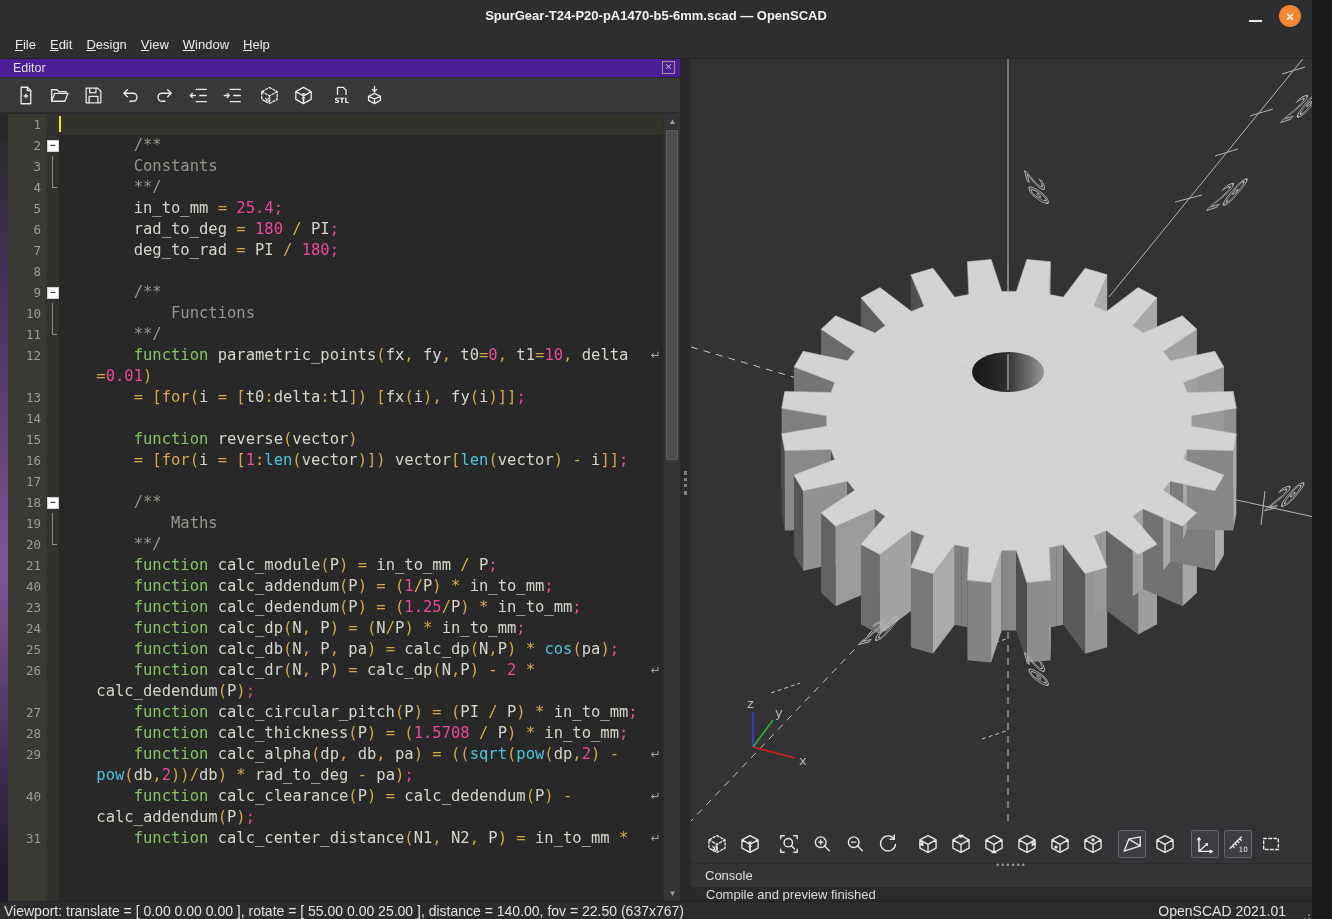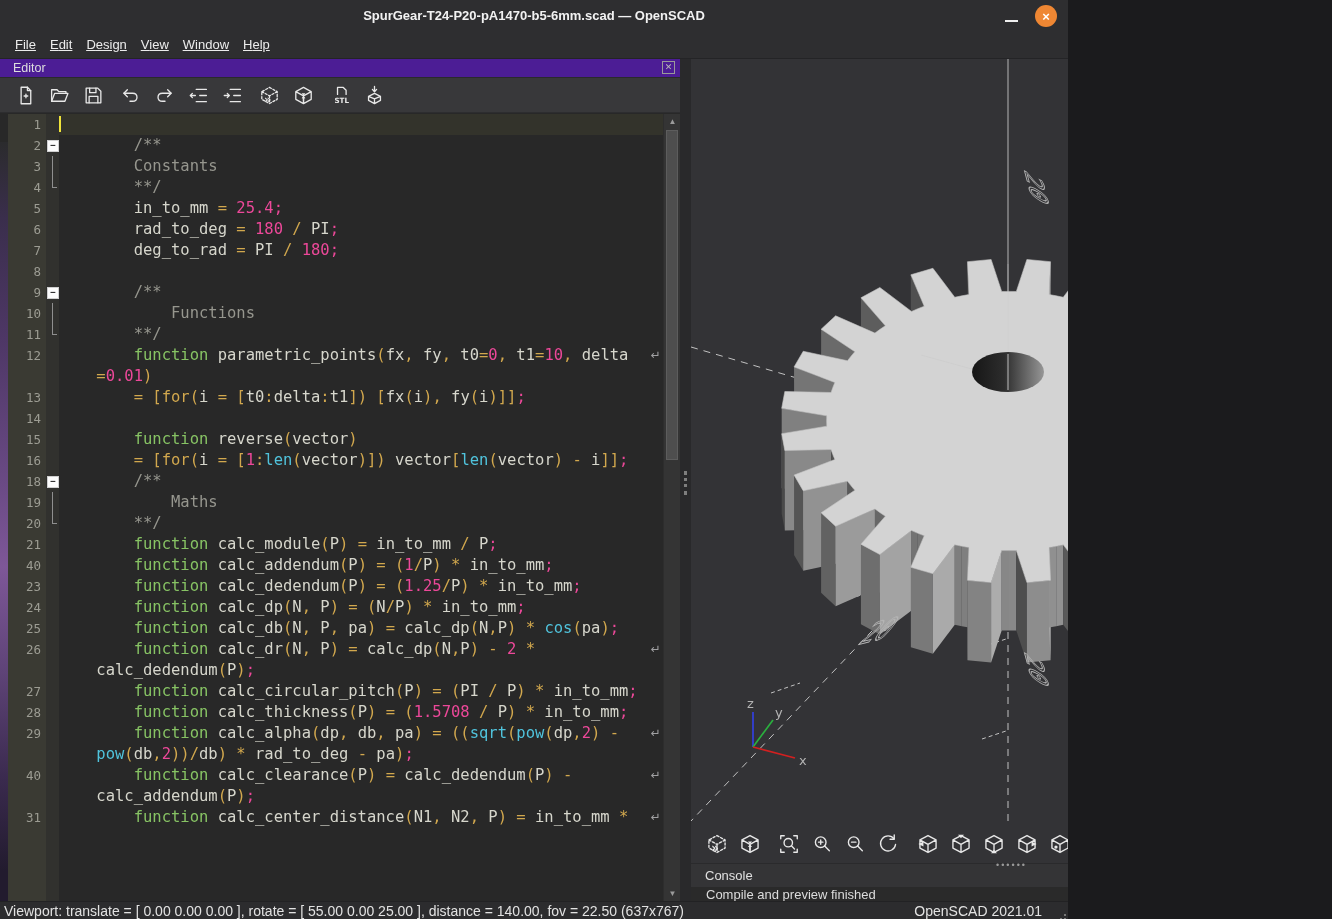"SpurGear-T24-P20-pA1470-b5-6mm.scad —" #app { width: 1068px -> 1312px }
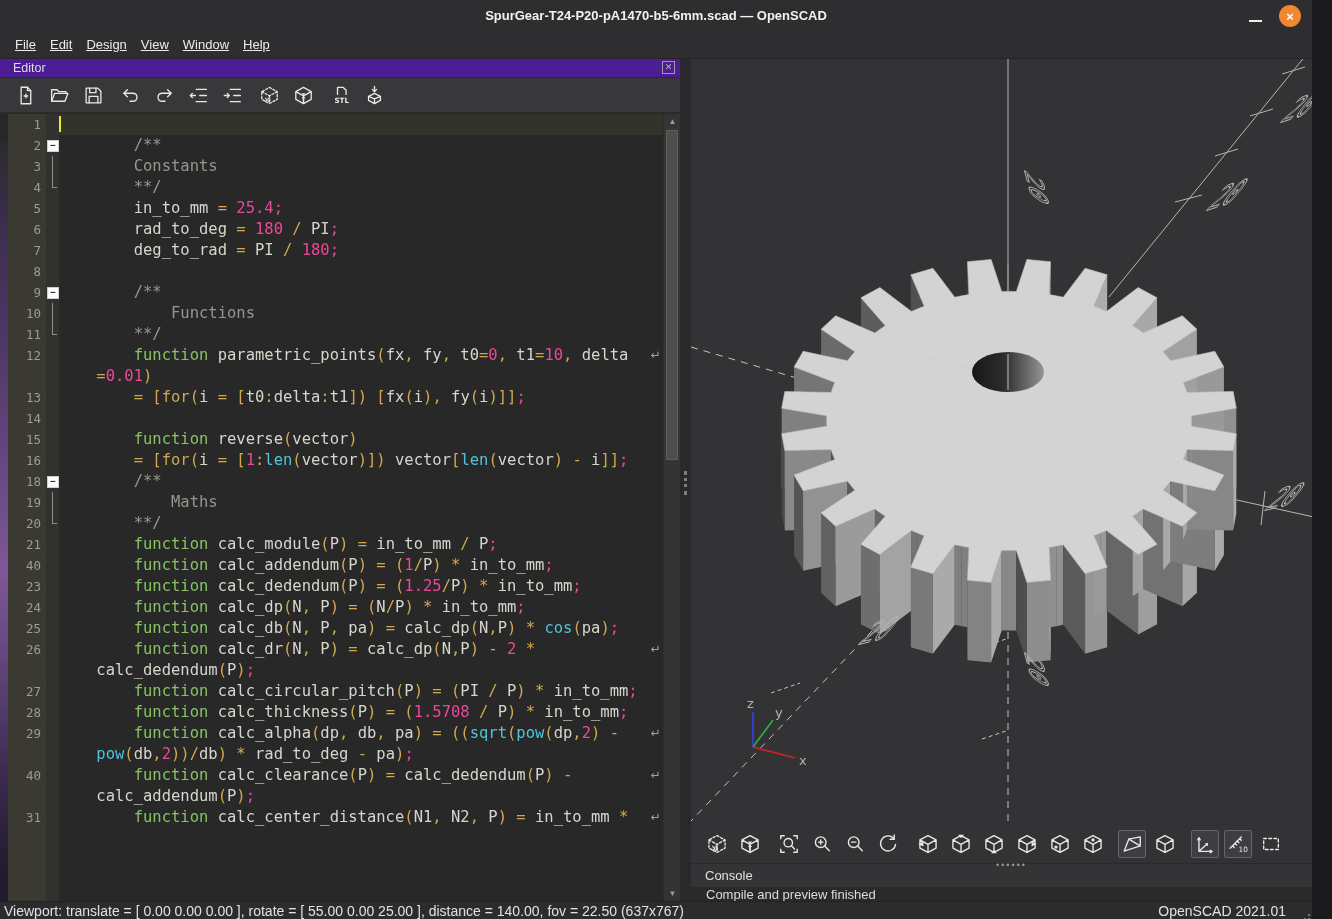"File" .menu-item { text-decoration: underline -> none }
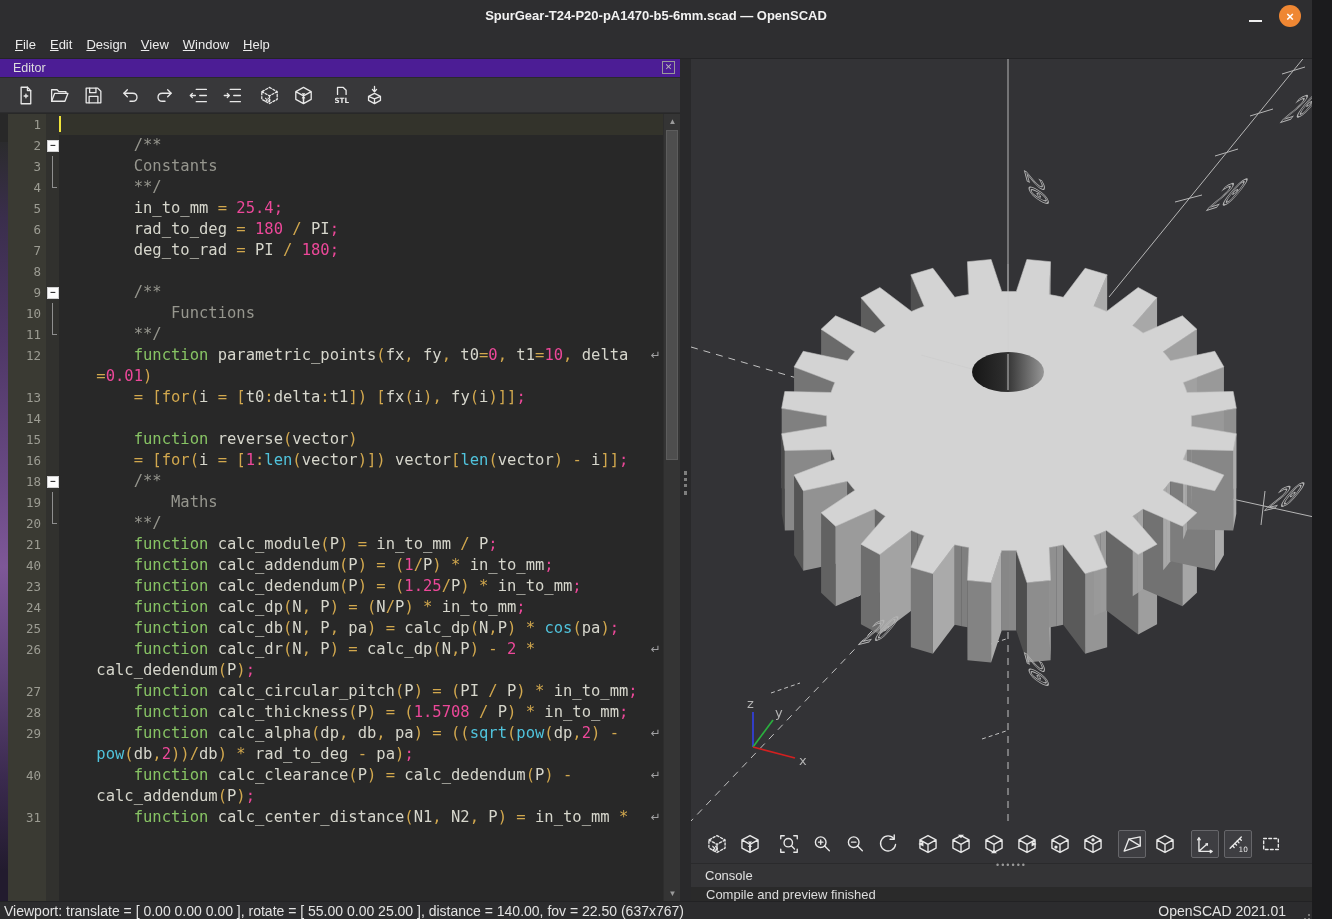"17" div.crow { html: none -> <div> <span>17</span> <span></span> <span></span> </div> }
